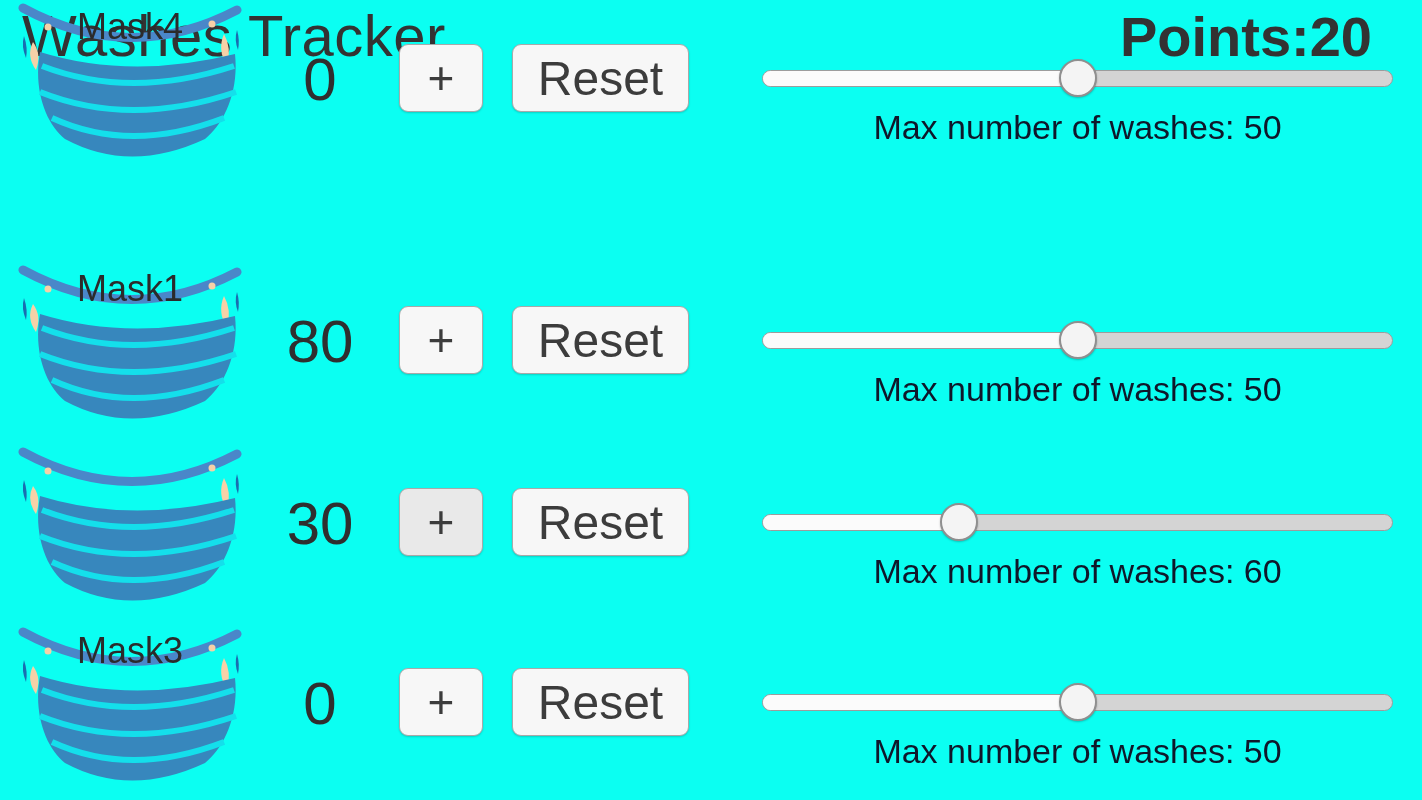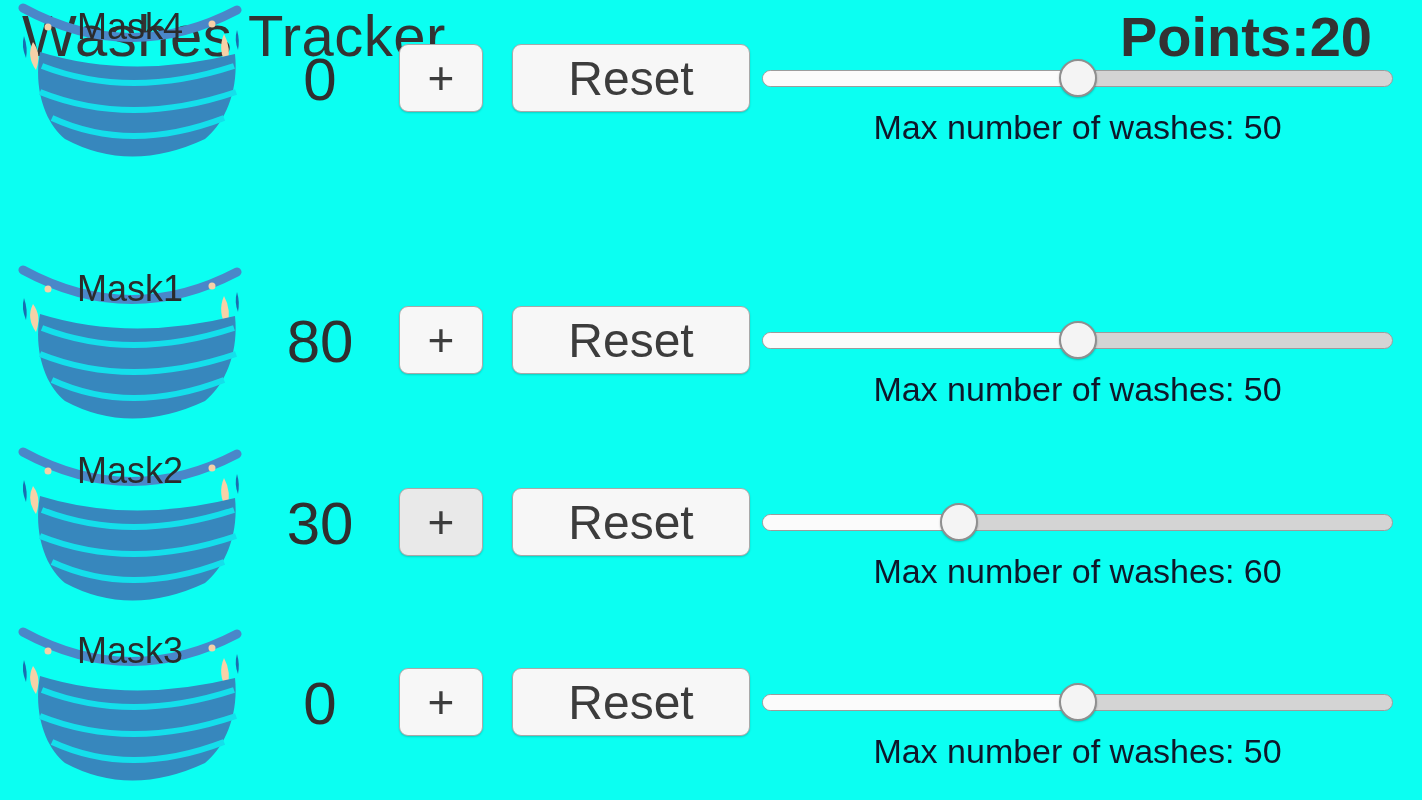"Reset" .reset-btn { width: 238px -> 177px }
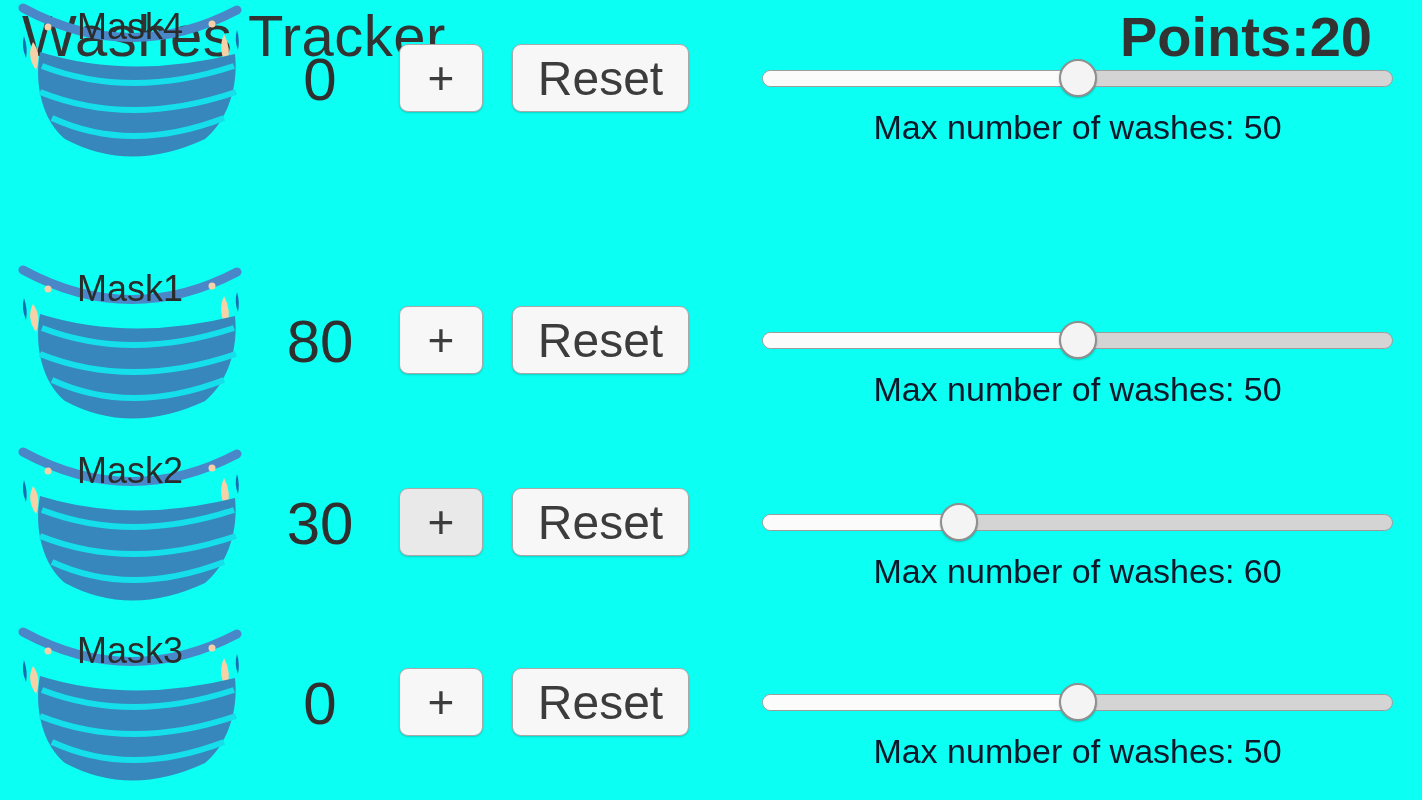"Mask2" div.mask-label { html: <div>Mask2</div> -> none }
